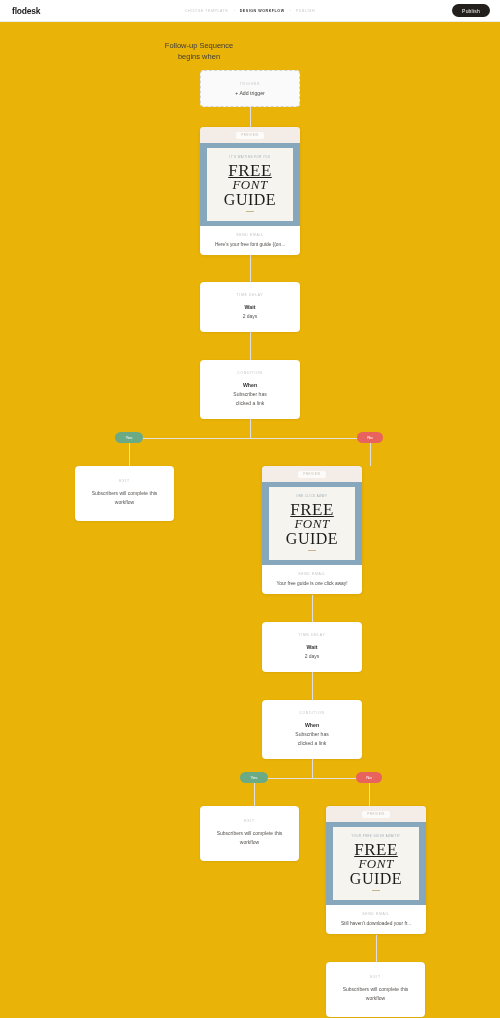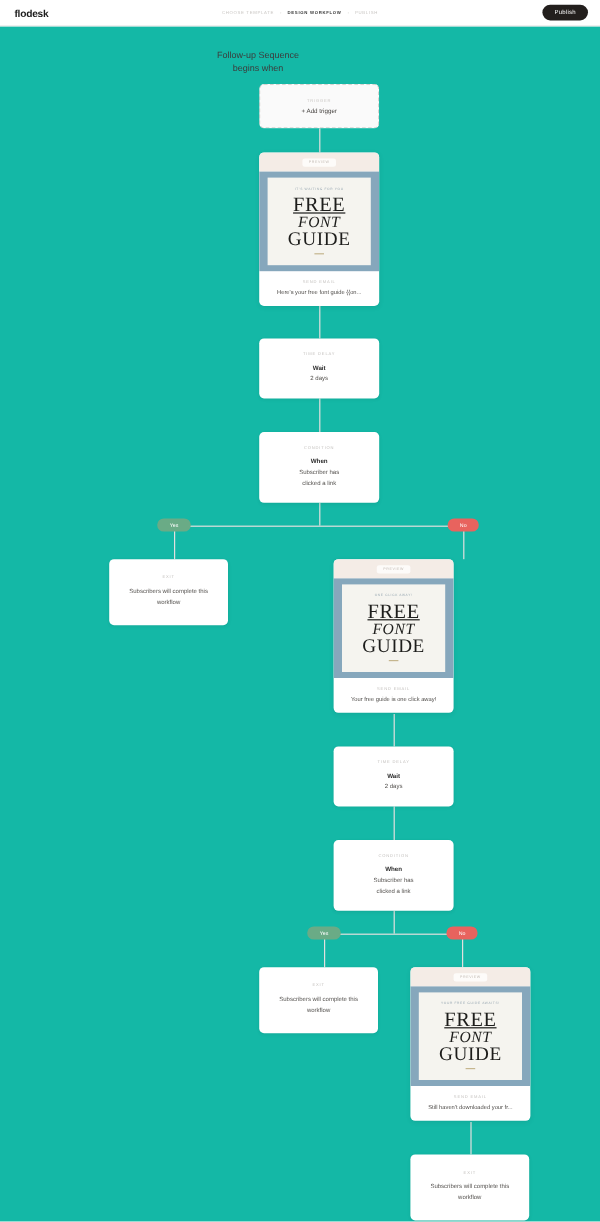"flodesk" .app { background: #14b8a6 -> #eab308 }
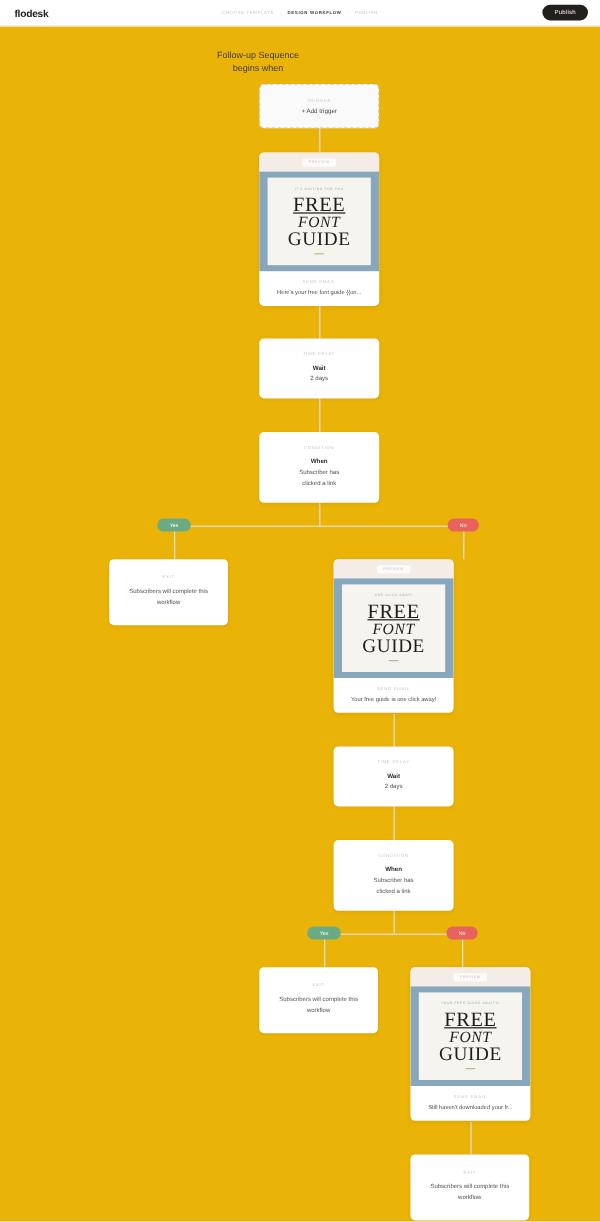"Follow-up Sequence" .canvas { margin-left: 16px -> none }
